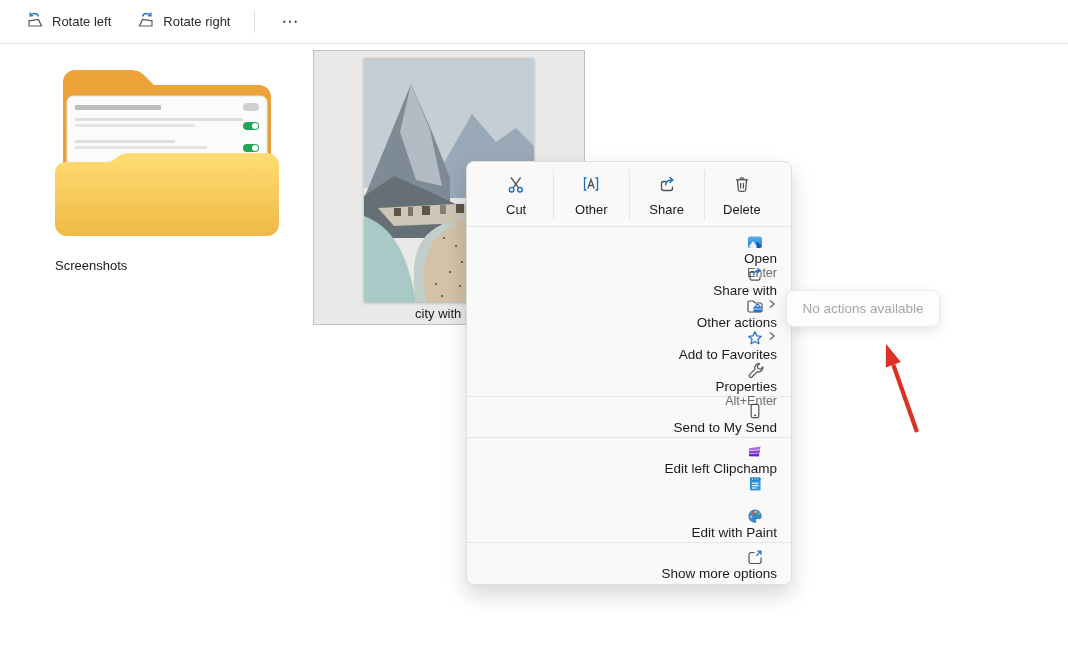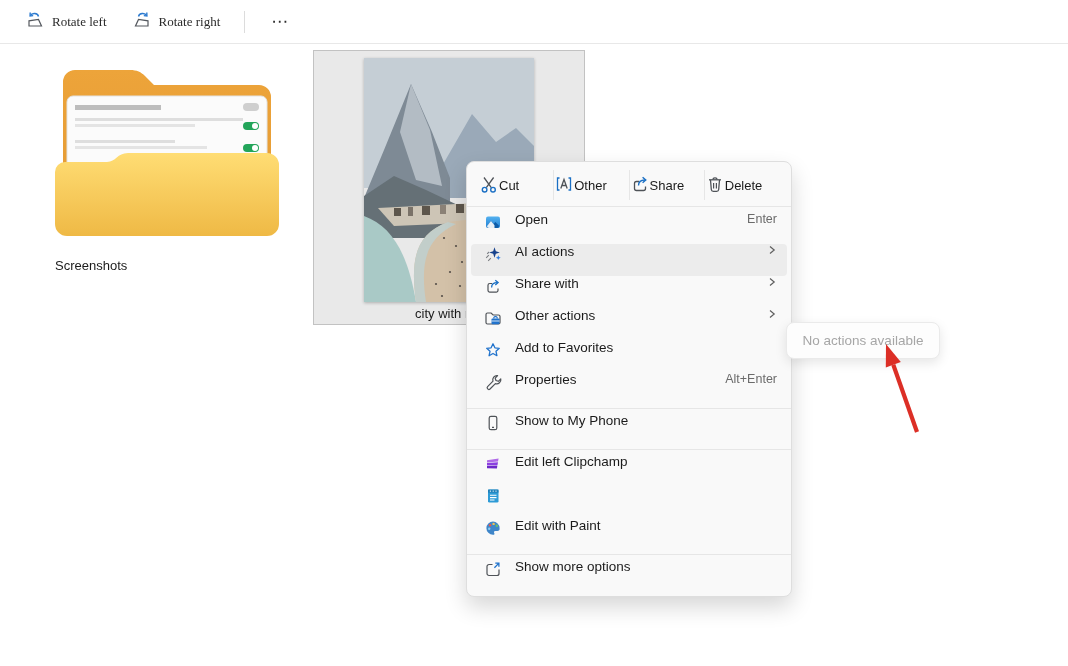"Rotate left" .tb-btn { font-family: Liberation Serif, serif -> Liberation Sans, sans-serif }
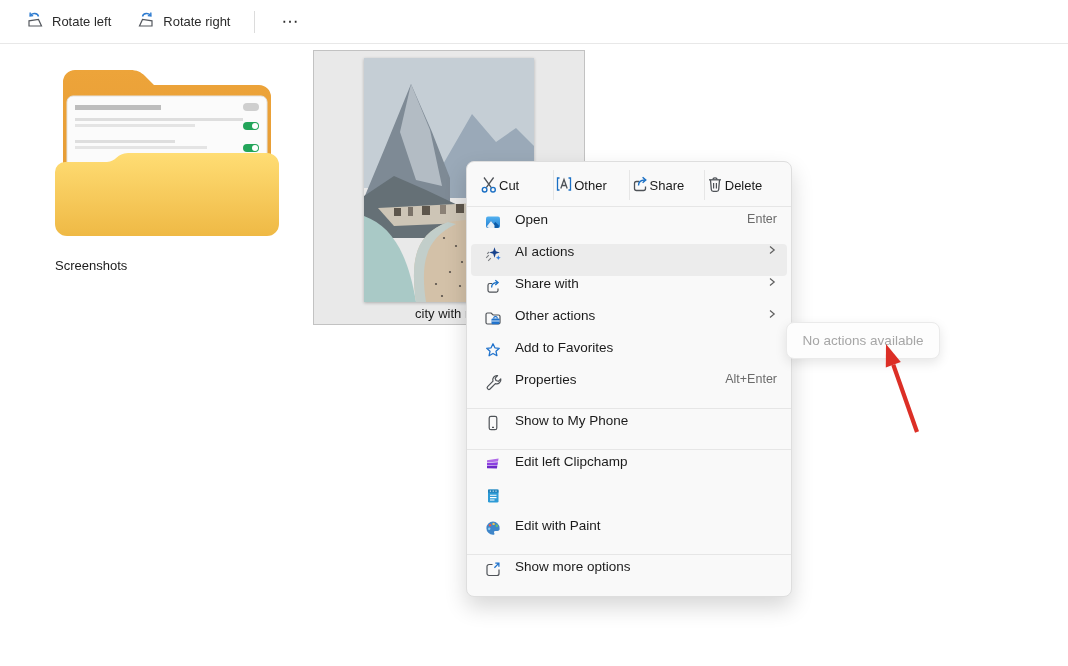"Cut" .qa { flex-direction: row -> column; gap: none -> 5px }
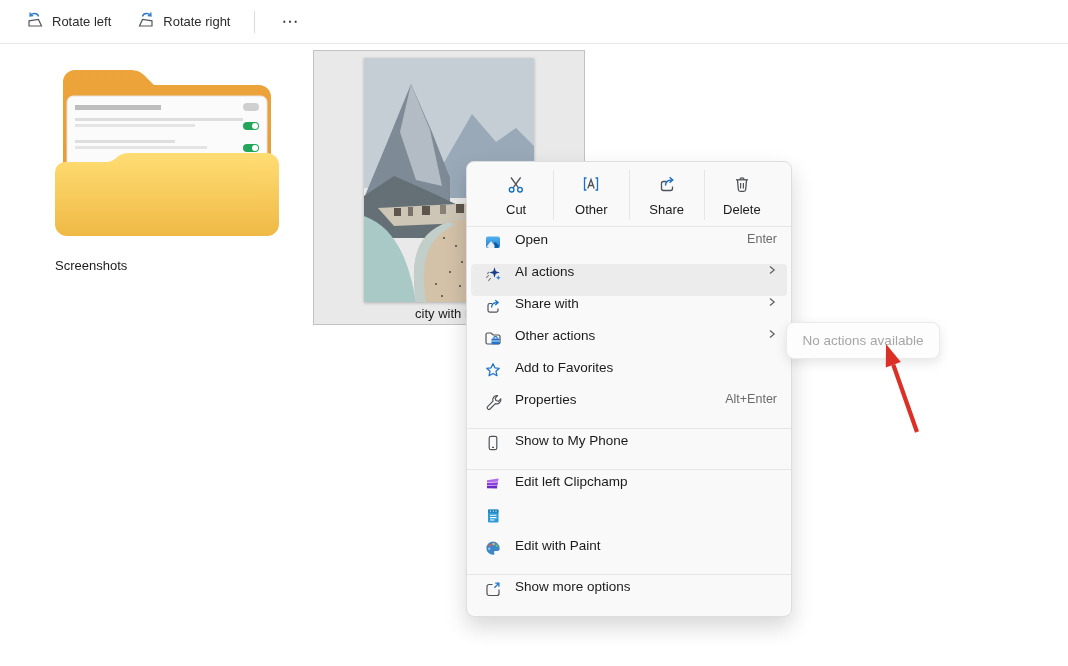"Open" .mi { align-items: flex-start -> flex-end; flex-direction: none -> column }
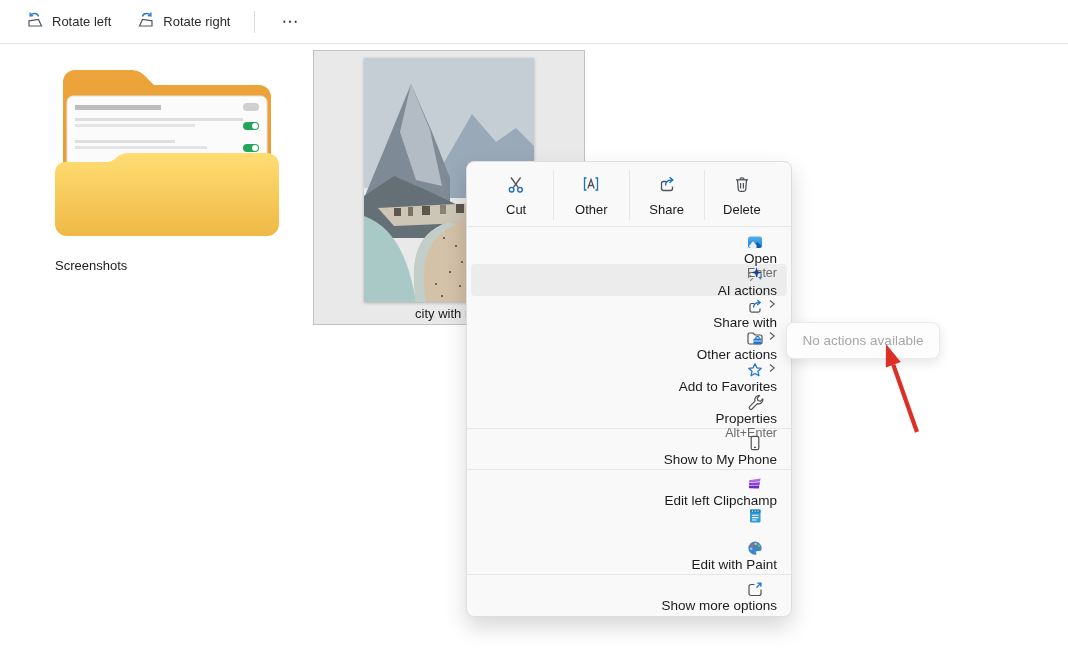"AI actions" div.mi { html: <div> <span> <svg> <path></path> <path></path> <path></path> </svg> </span> <span>AI actions</span> <span> <svg> <path></path> </svg> </span> </div> -> none }
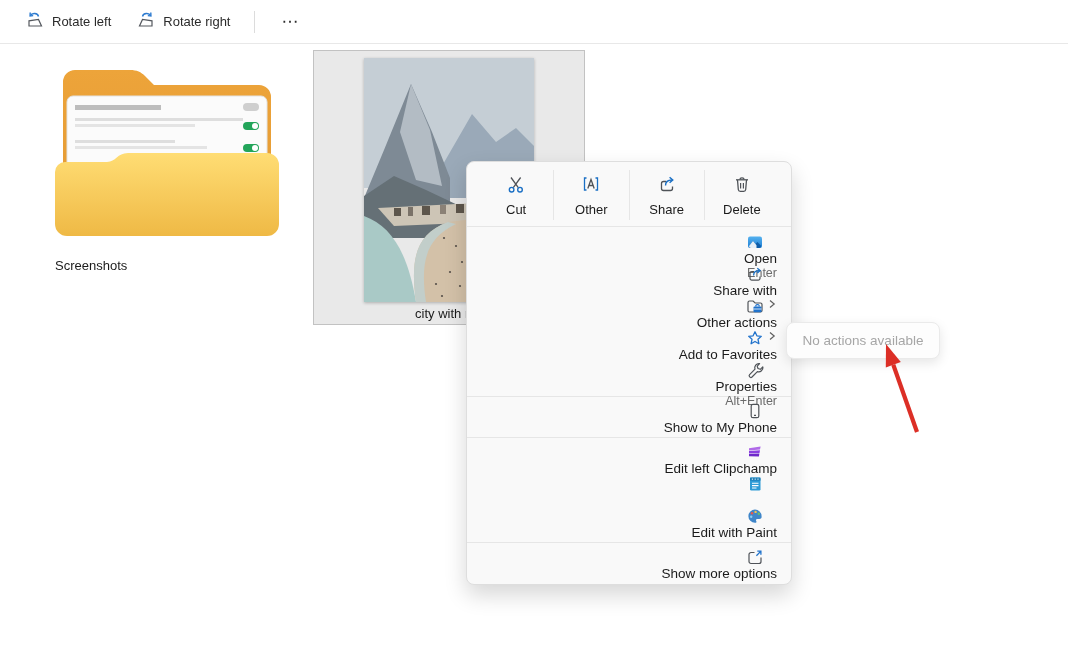"No actions available" .tooltip { margin-top: 32px -> none }
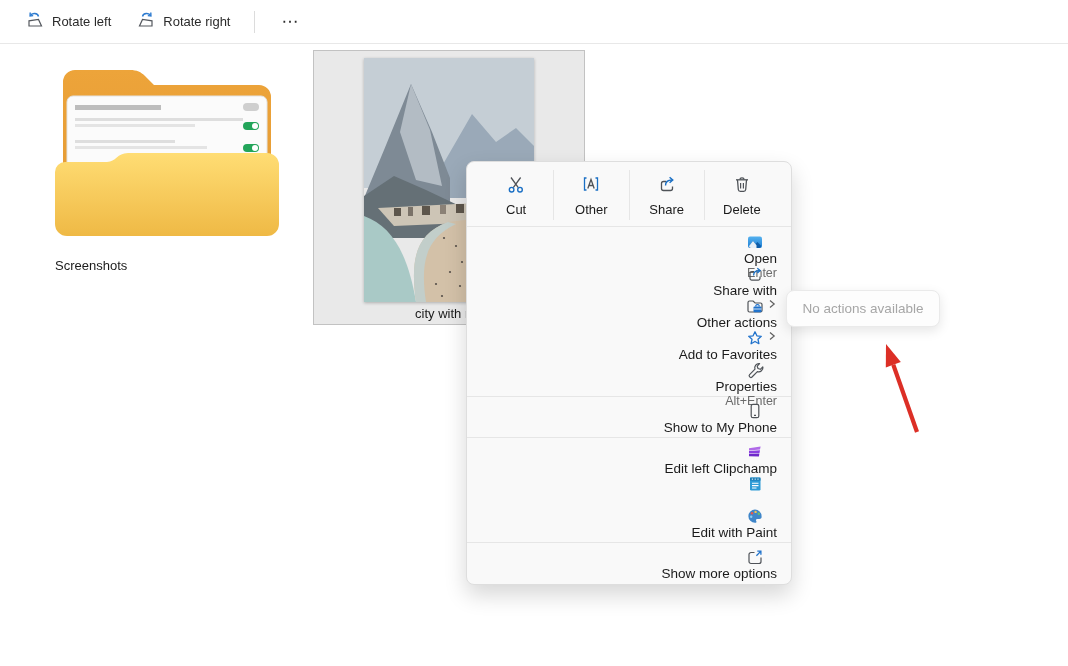"Show to My Phone" span.mi-label { text: Show to My Phone -> Send to My Send }
